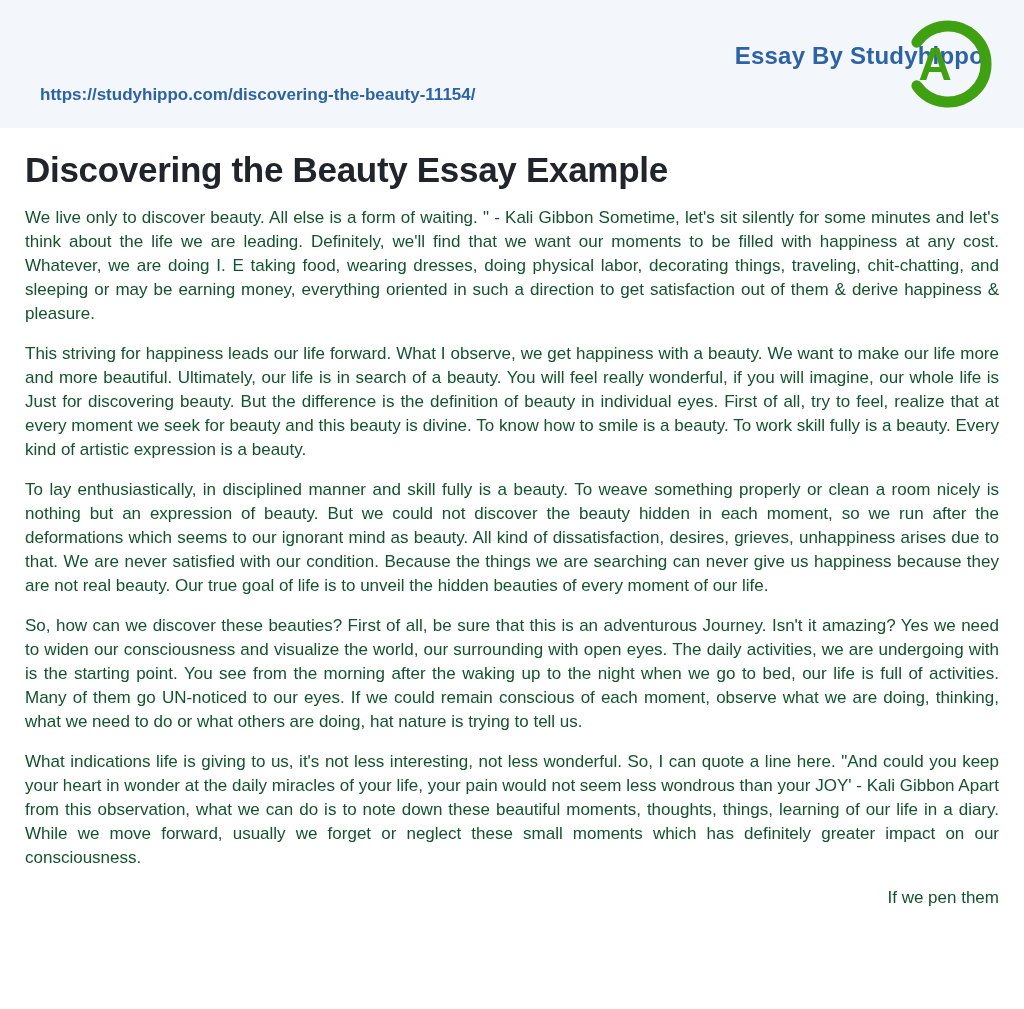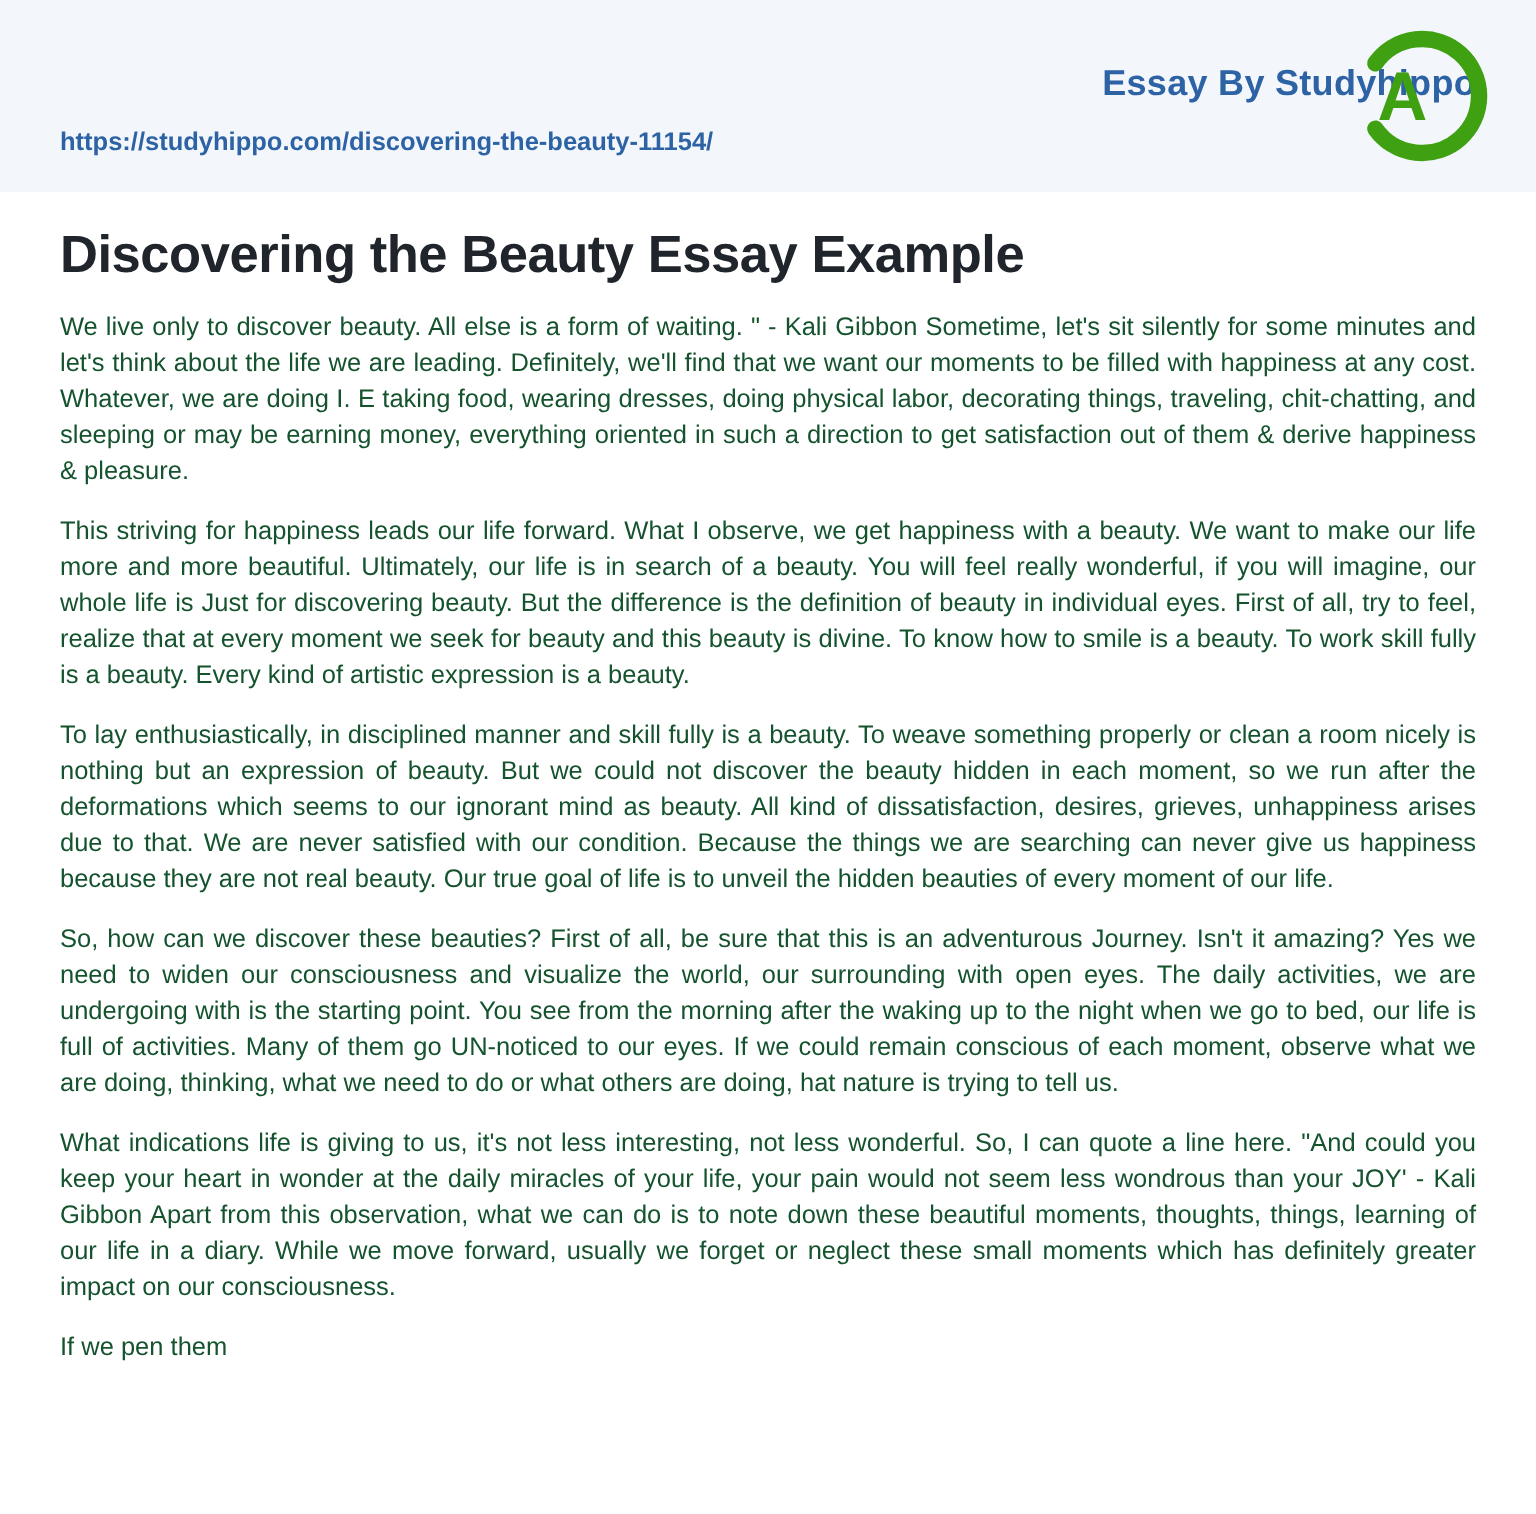"Discovering the Beauty Essay Example" .content { padding: 0 40px -> 0 25px }
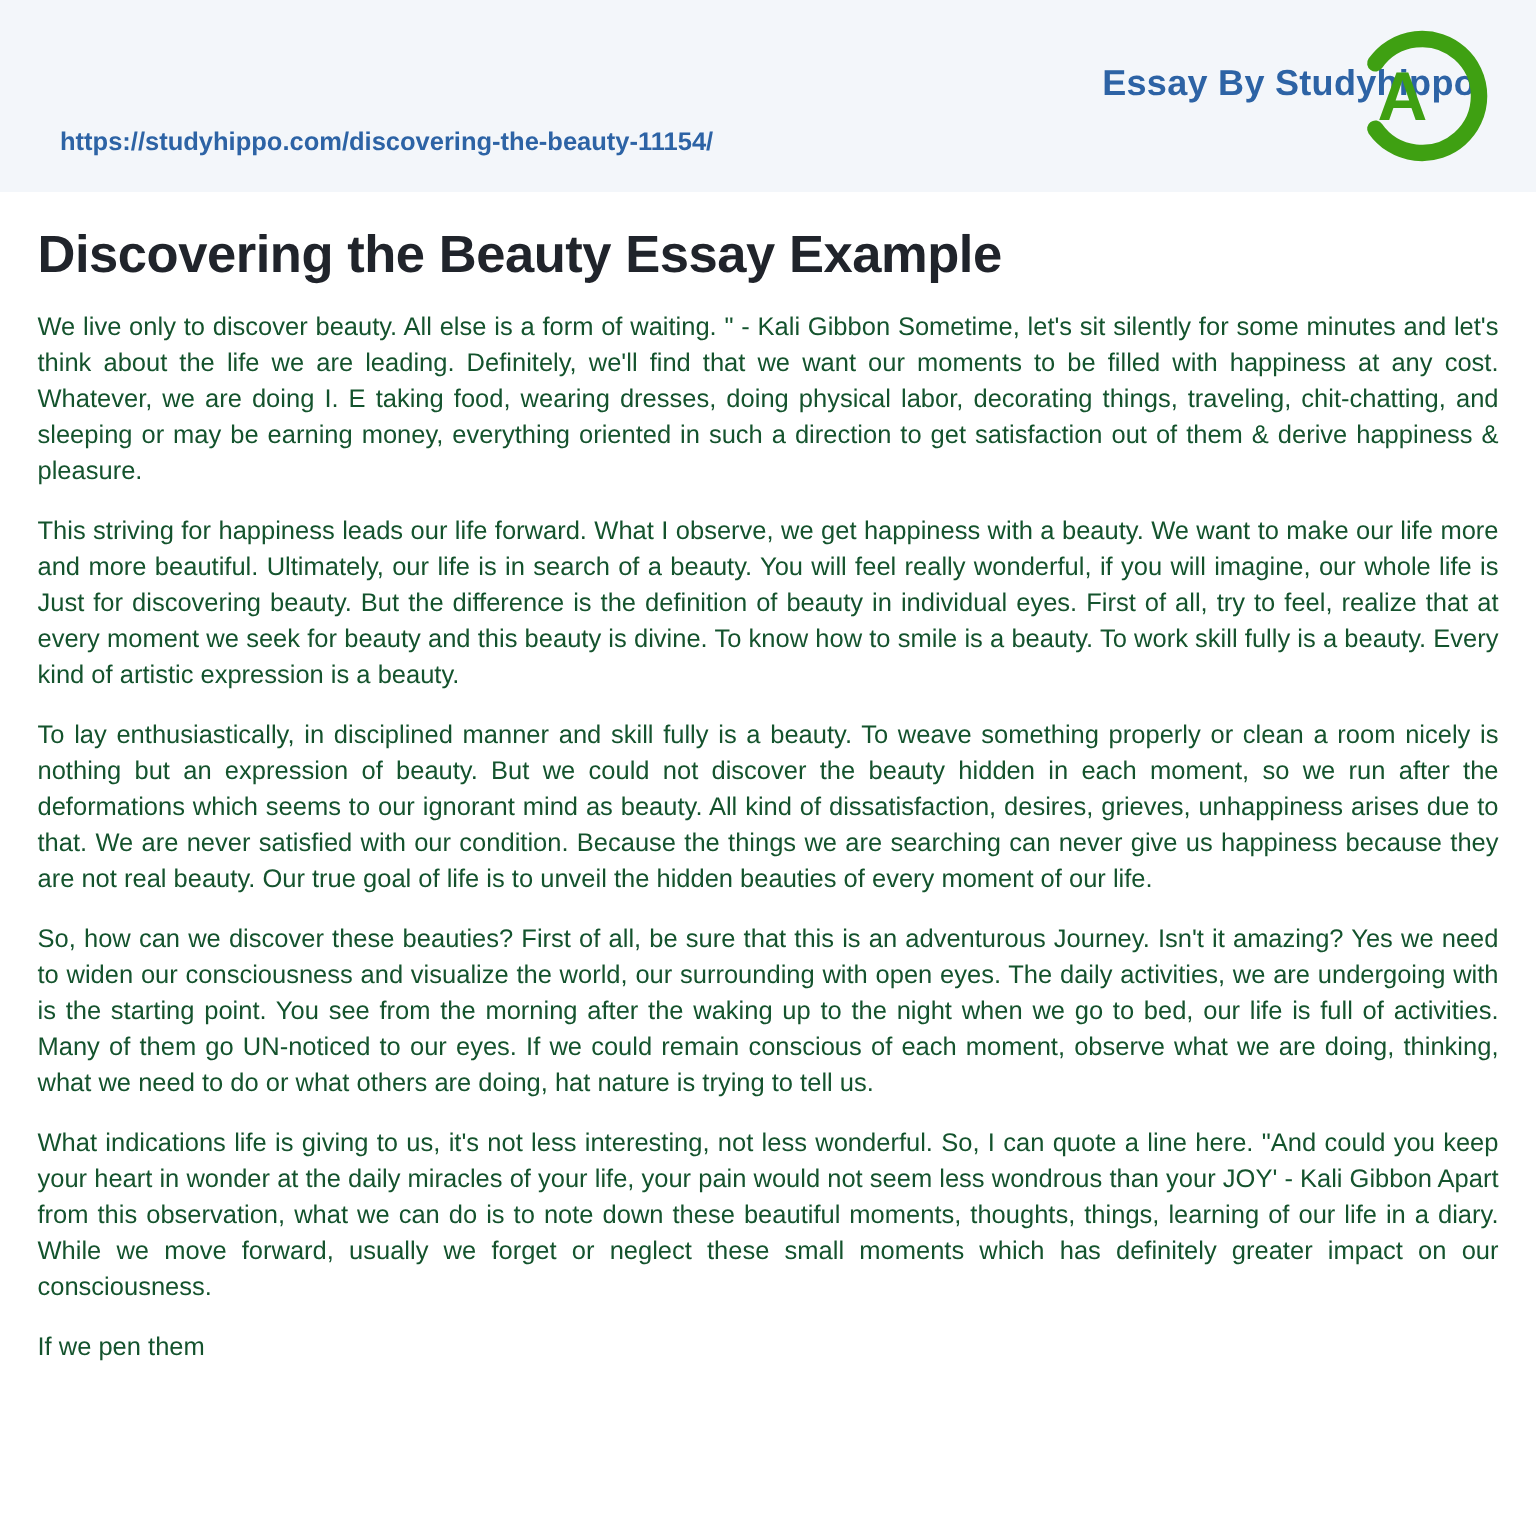"If we pen them" .essay-paragraph:last-child { text-align: left -> right }
